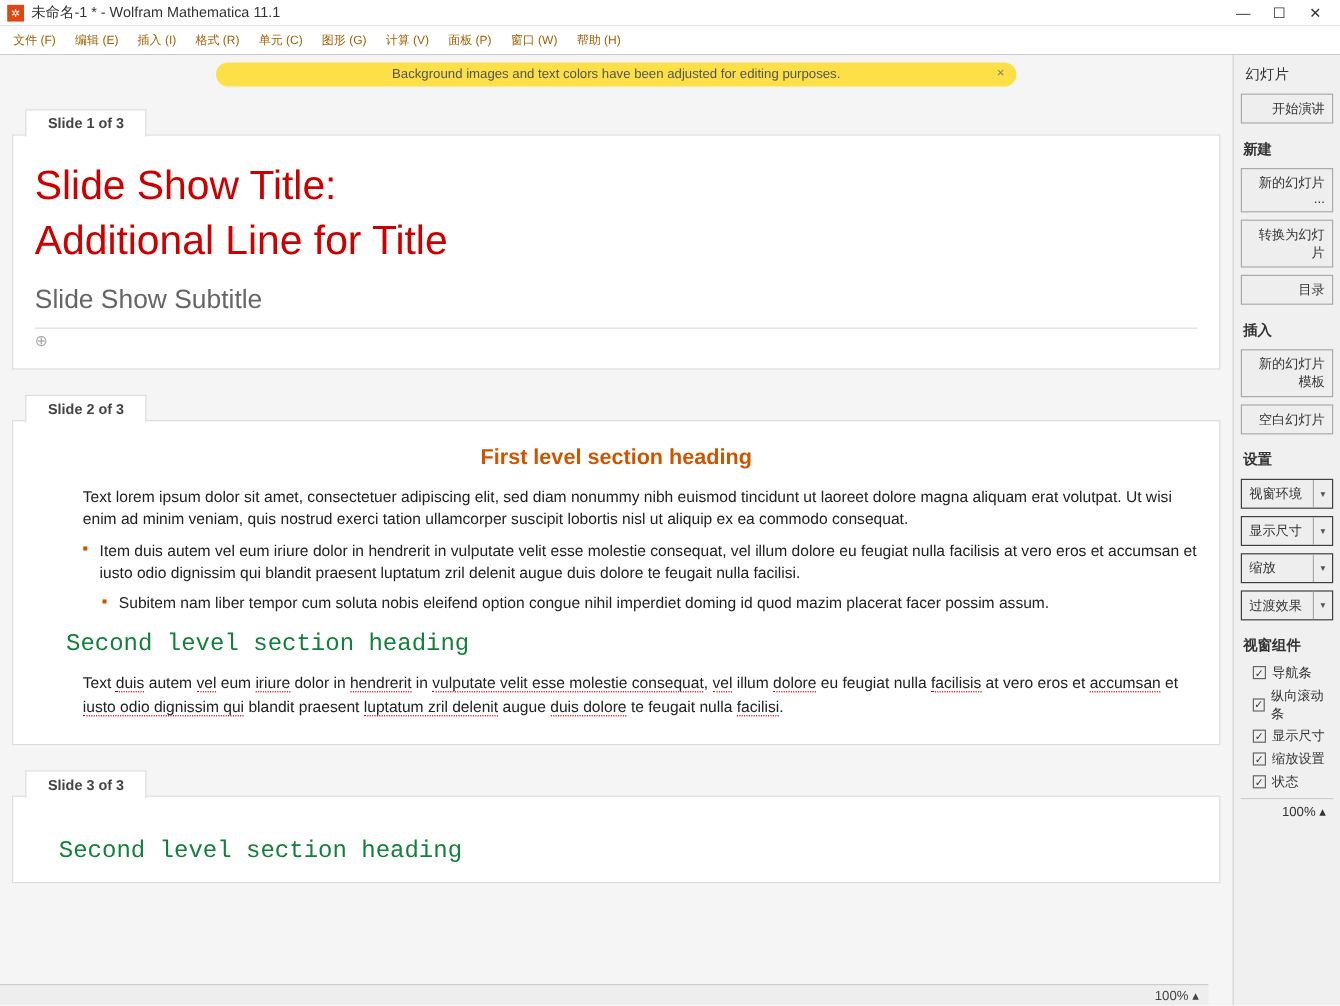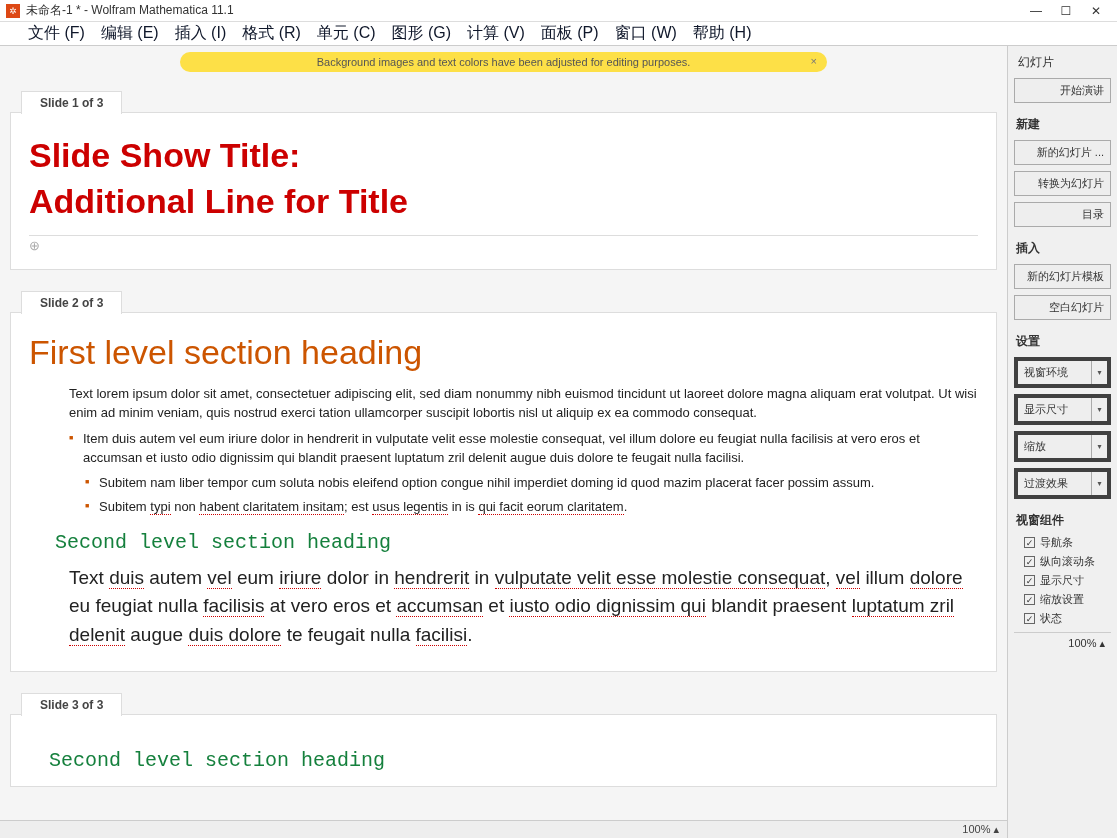"文件 (F)" .menubar { color: #0f172a -> #a16207; font-size: 16px -> 10px; padding: 0 20px -> 0 3px }
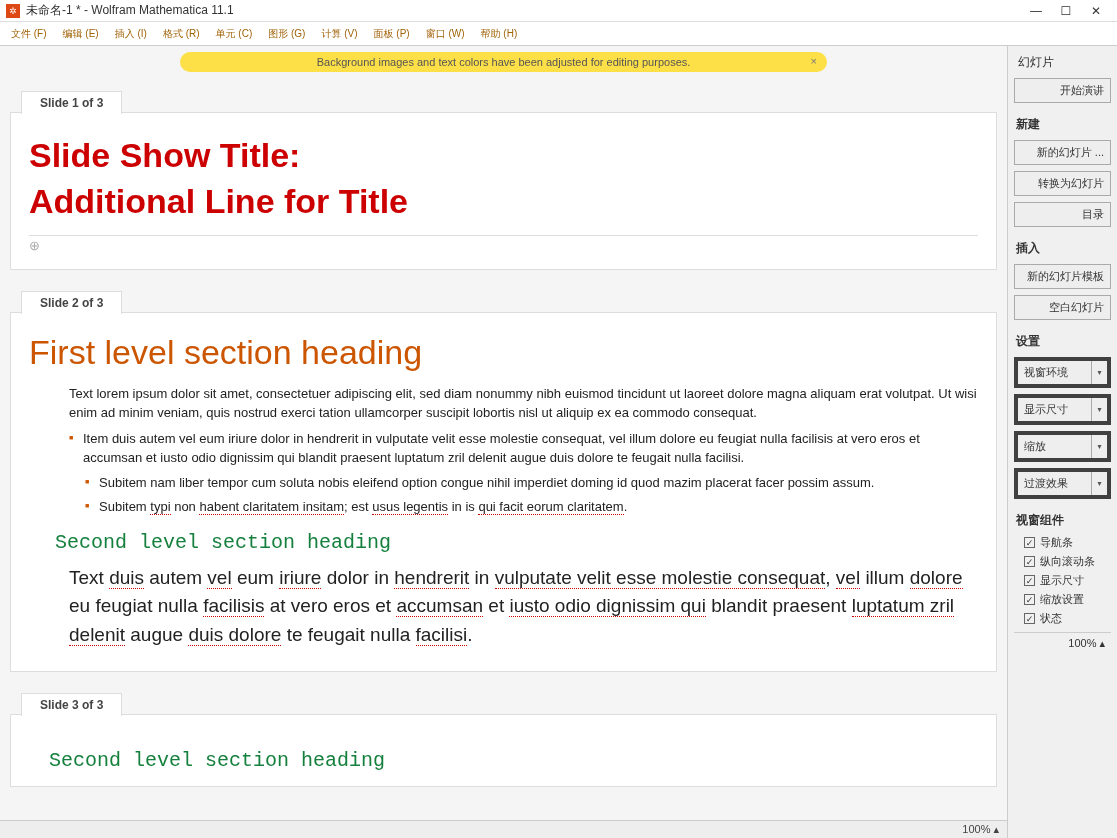"幻灯片" .sidebar-col { width: 110px -> 90px }
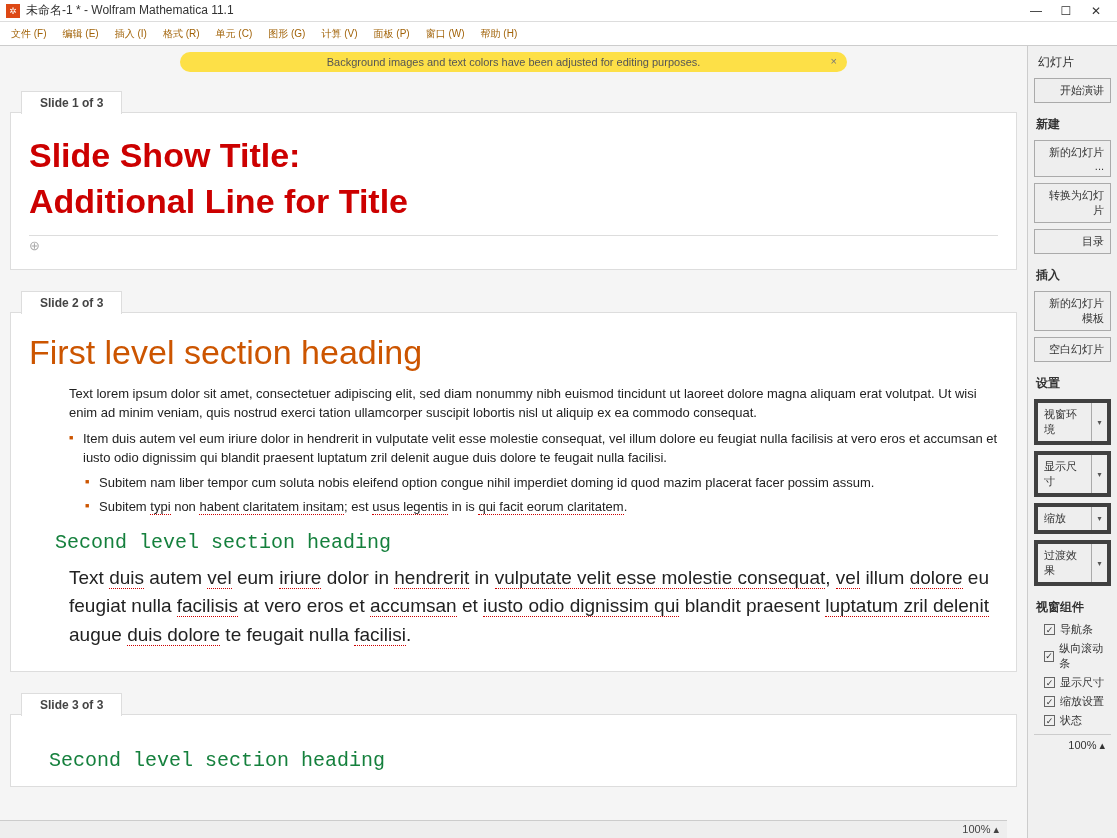"Slide Show Title:" .slide-title { font-weight: 700 -> 400 }
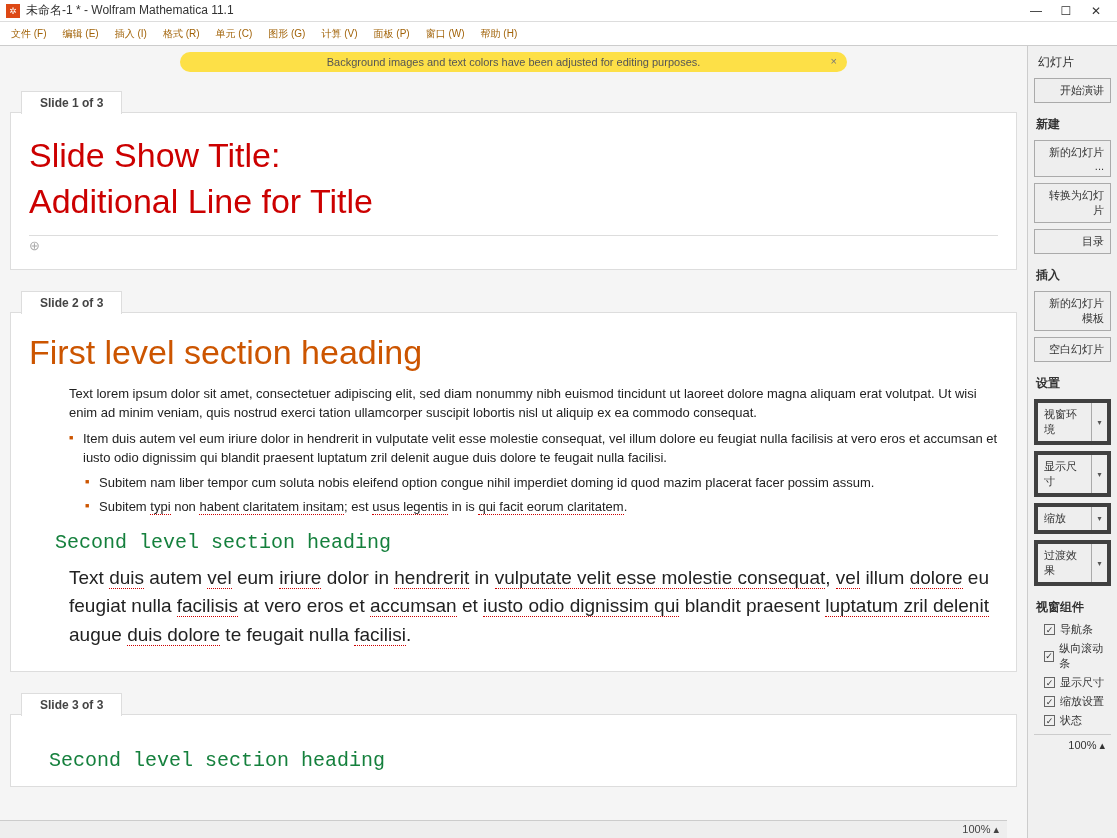"Slide Show Subtitle" div.slide-subtitle { html: none -> <div>Slide Show Subtitle</div> }
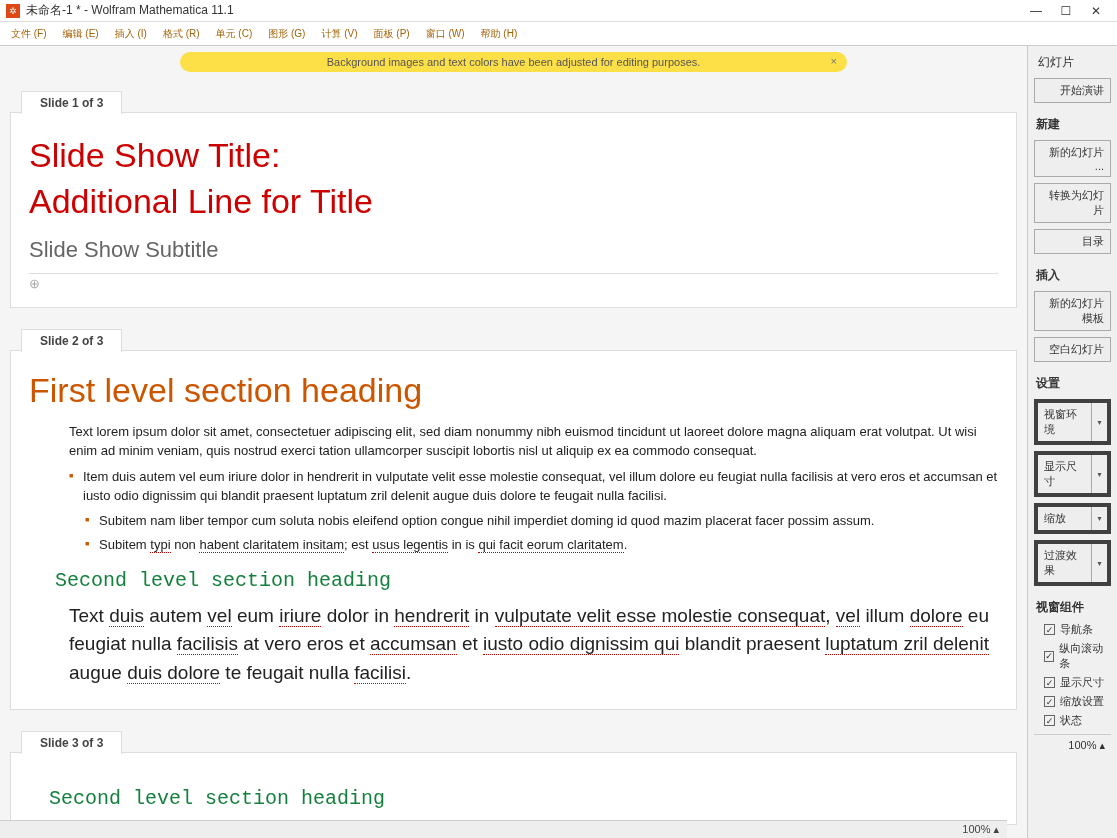"First level section heading" .h1-orange { font-size: 34px -> 18px; font-weight: 400 -> 700; text-align: none -> center }
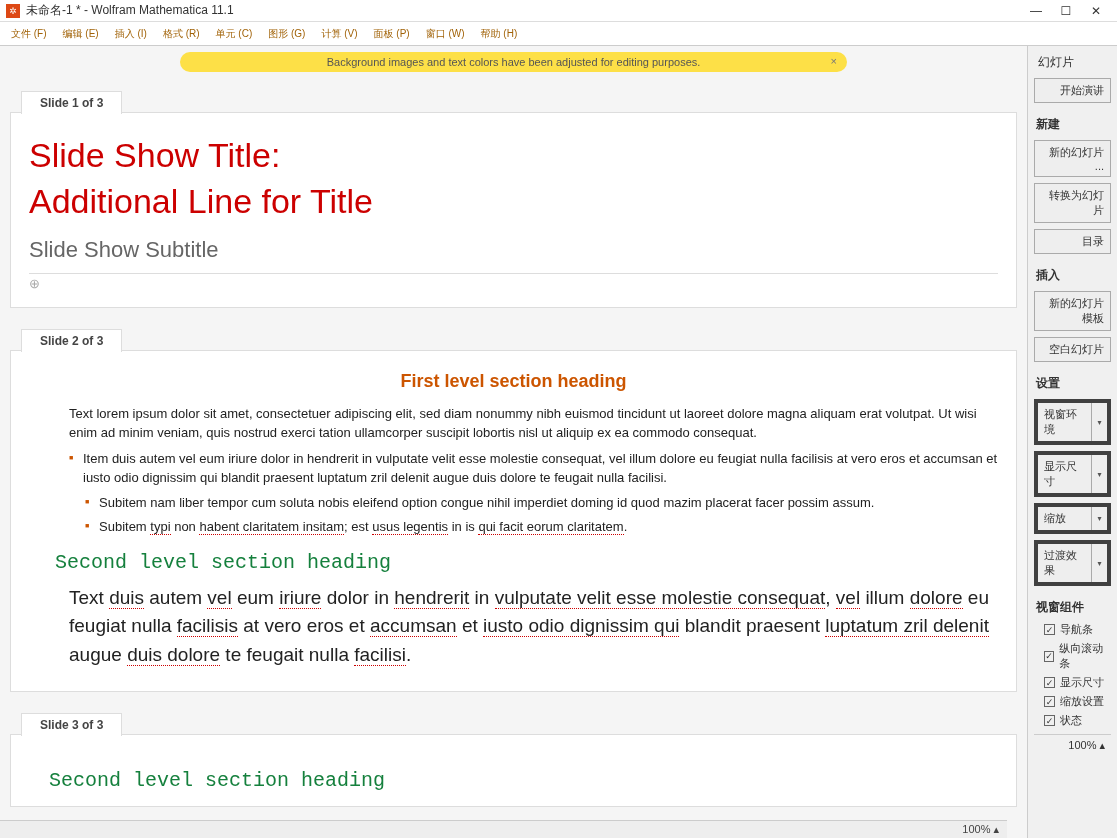"视窗环境" .sb-dropdown { border: 4px solid #404040 -> 1px solid #404040 }
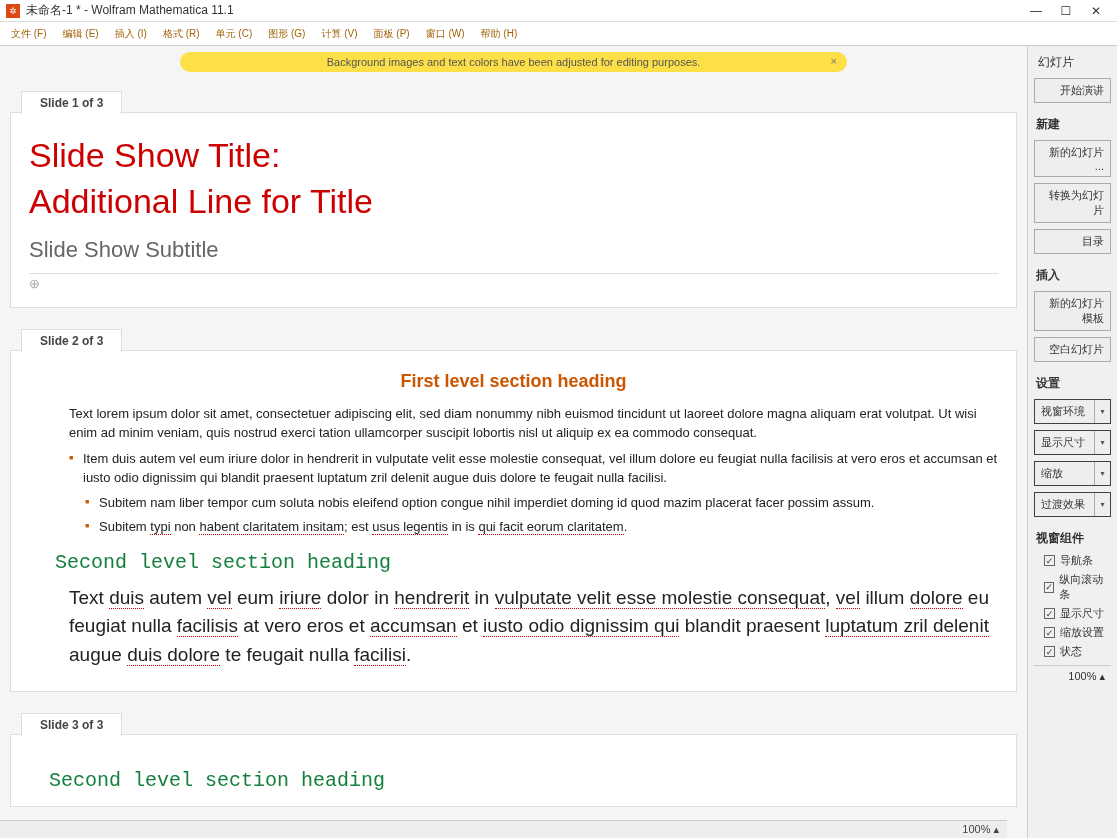"Subitem typi non habent claritatem" div.bullet-item { html: <div> <span>Subitem </span><span>typi</span><span> non </span><span>habent claritatem insitam</span><span>; est </span><span>usus legentis</span><span> in is </span><span>qui facit eorum claritatem</span><span>.</span> </div> -> none }
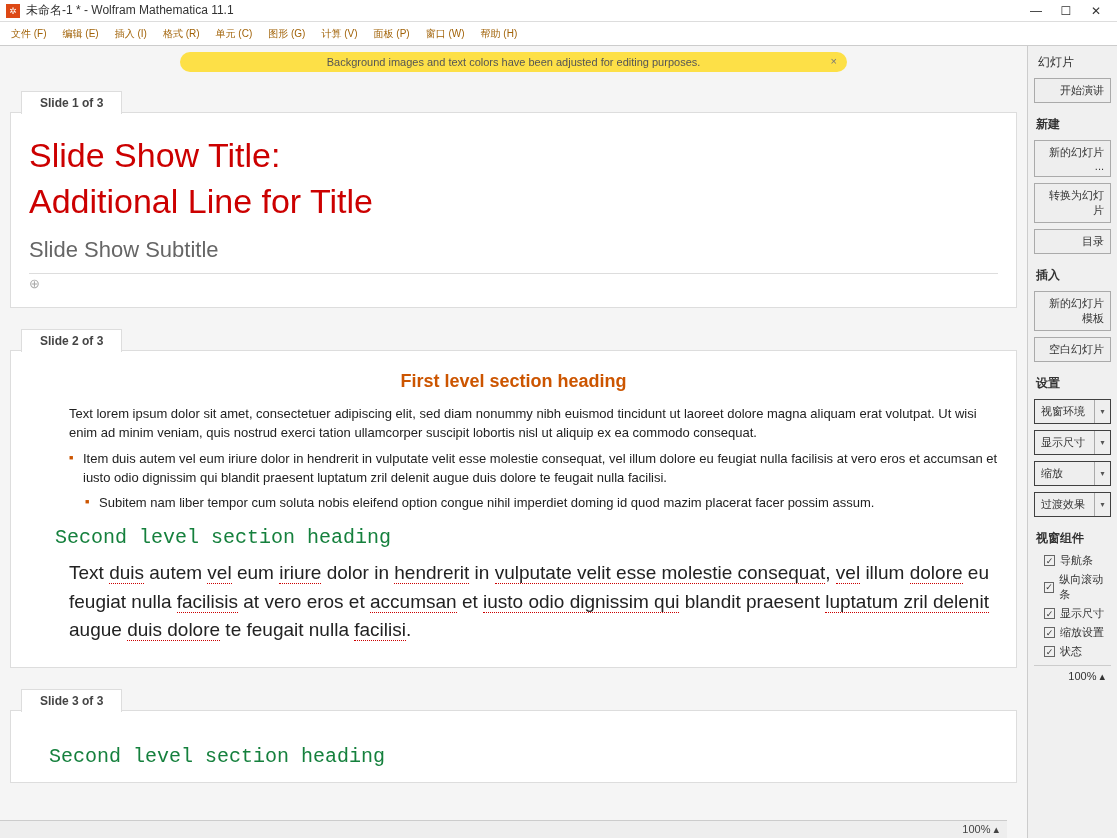"Text duis autem vel eum" .body-text2 { font-size: 19px -> 13px }
